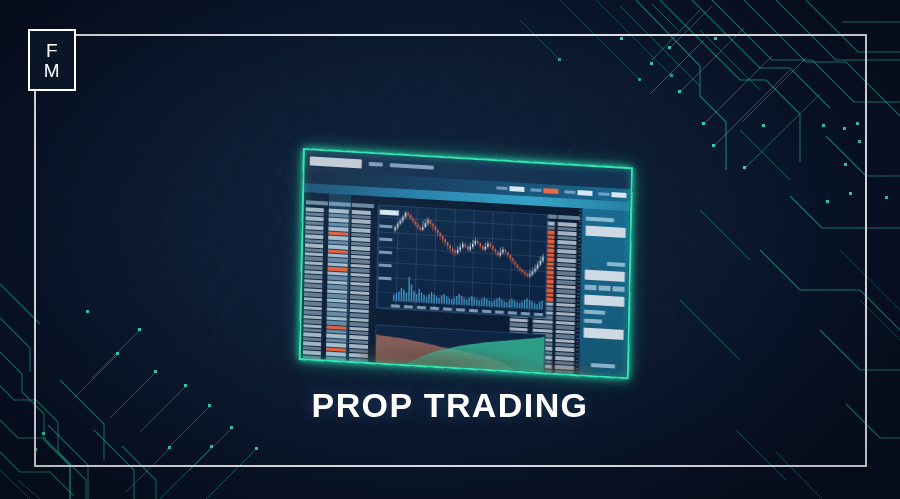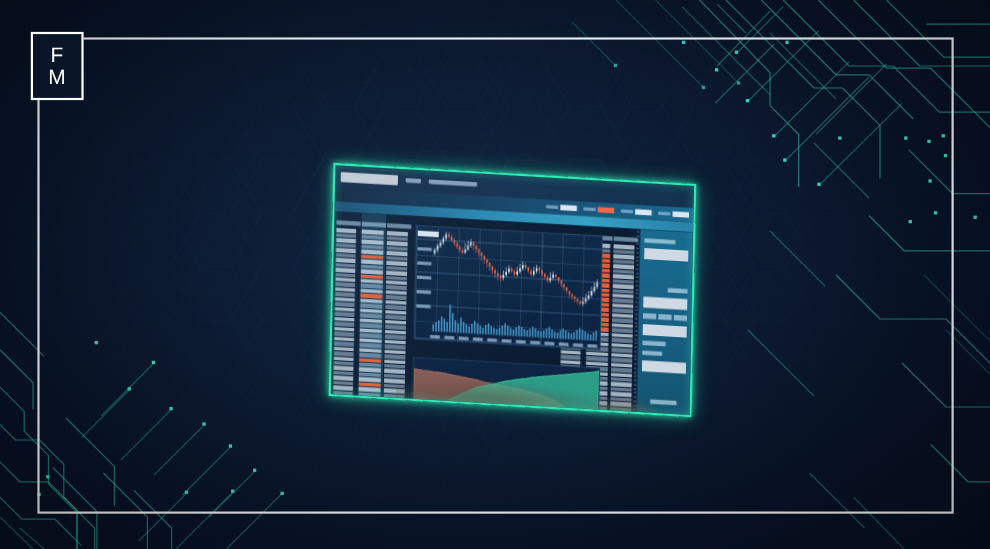"PROP TRADING" div.title { html: none -> <div>PROP TRADING</div> }
